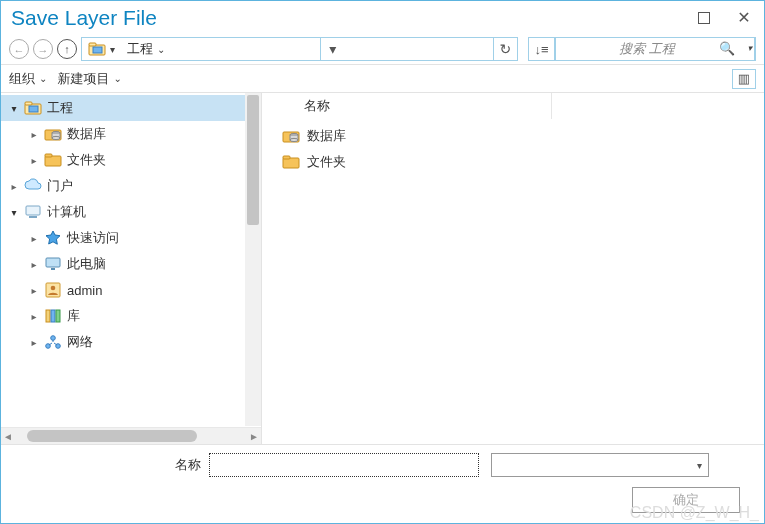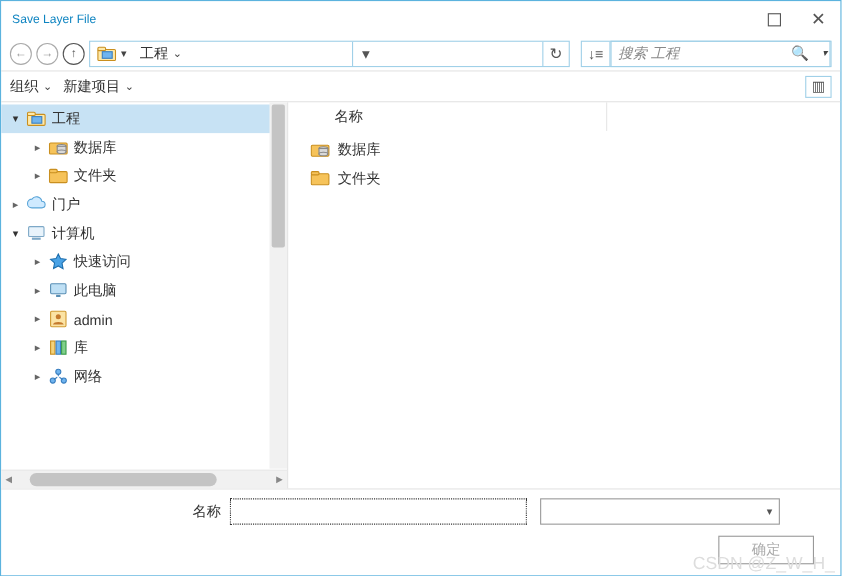"Save Layer File" .title { font-size: 11px -> 21px }
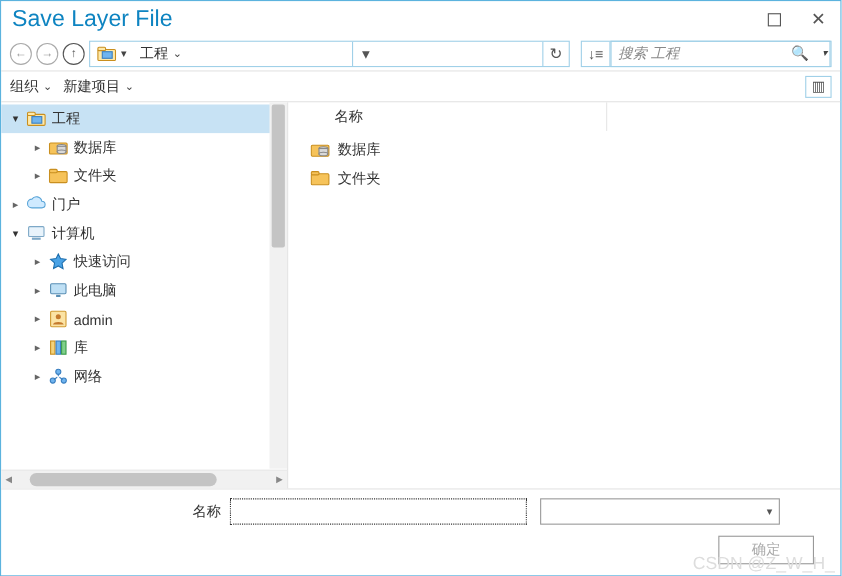"搜索 工程" .searchbox { justify-content: none -> center }
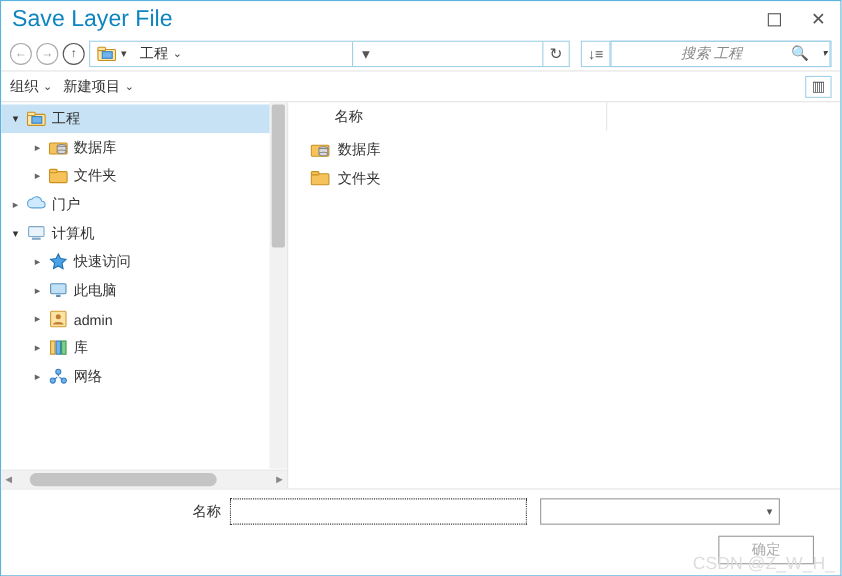"确定" .btn { width: 87px -> 108px }
